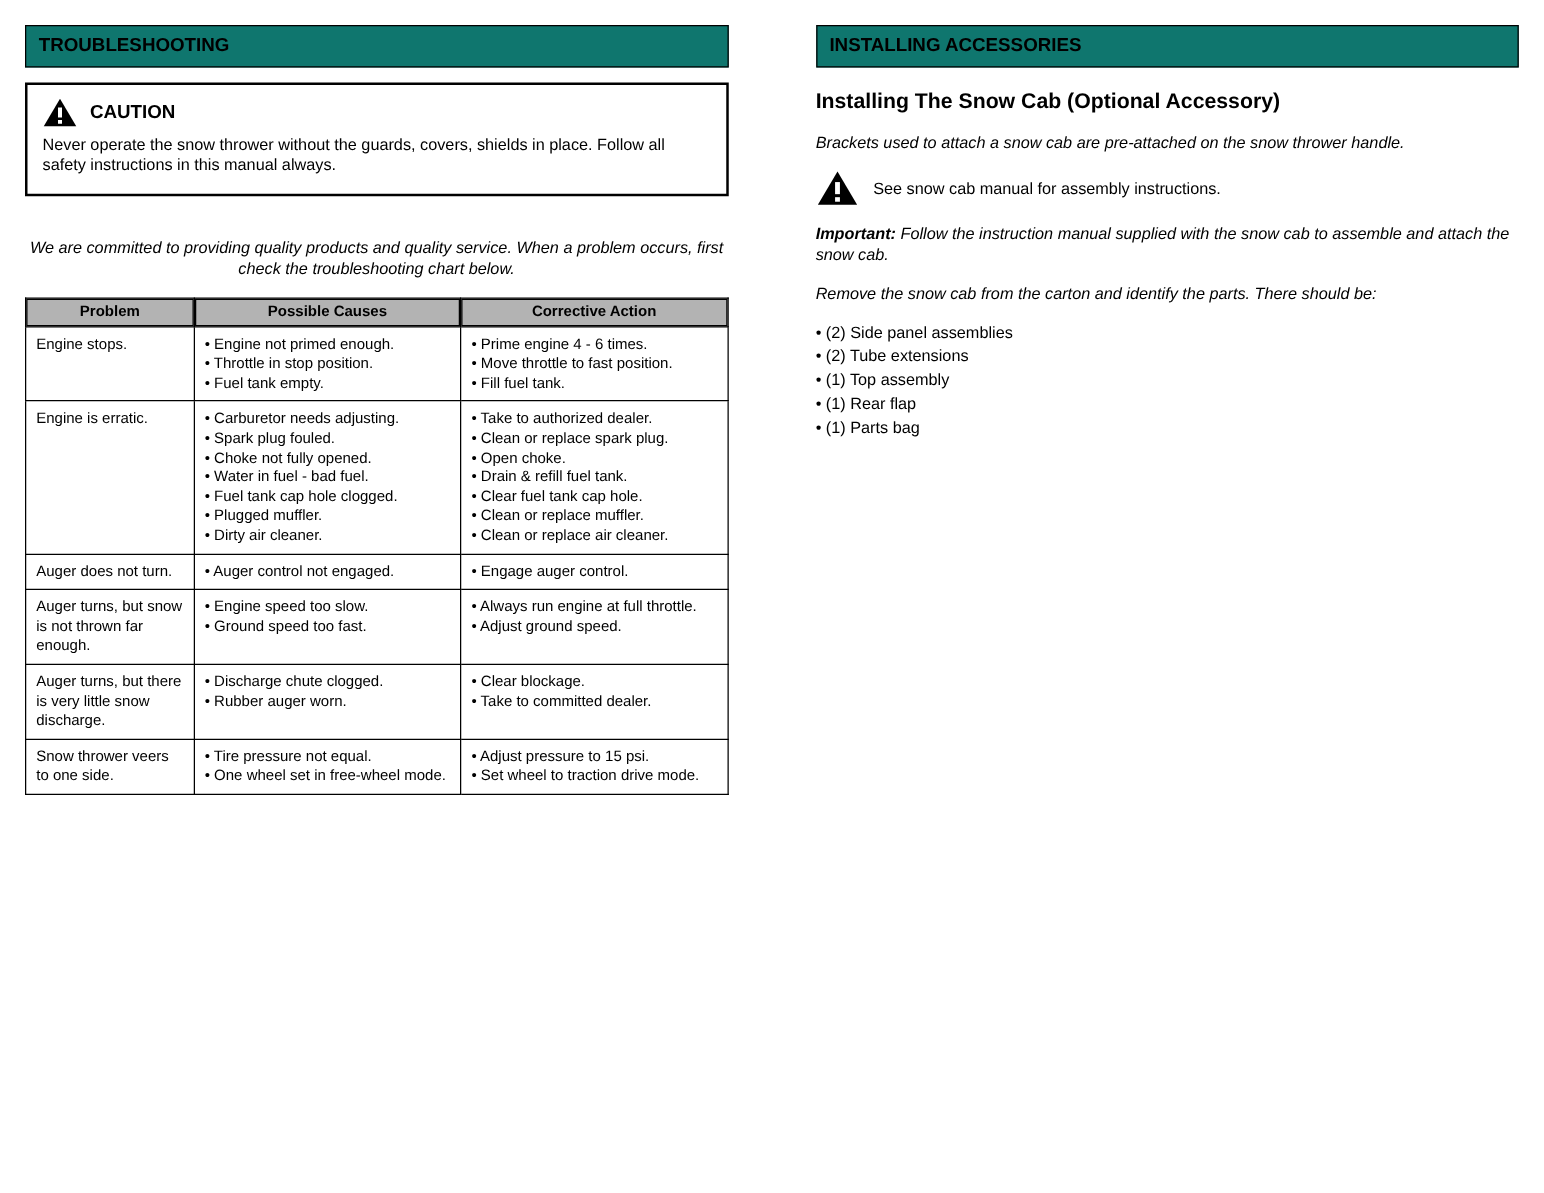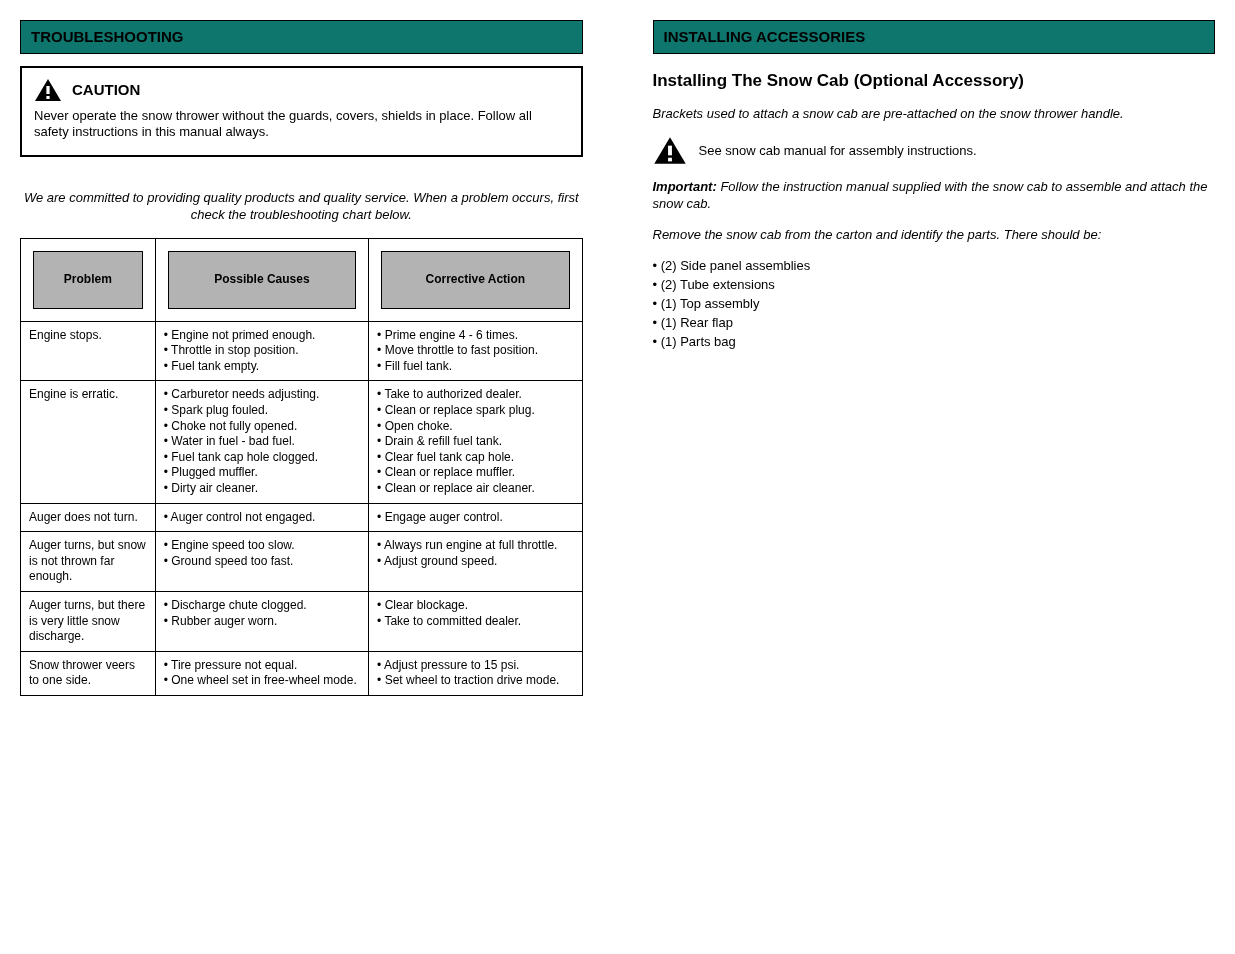"Problem" .th-inner { margin: 12px -> 0; padding: 20px 6px -> 2px 6px }
